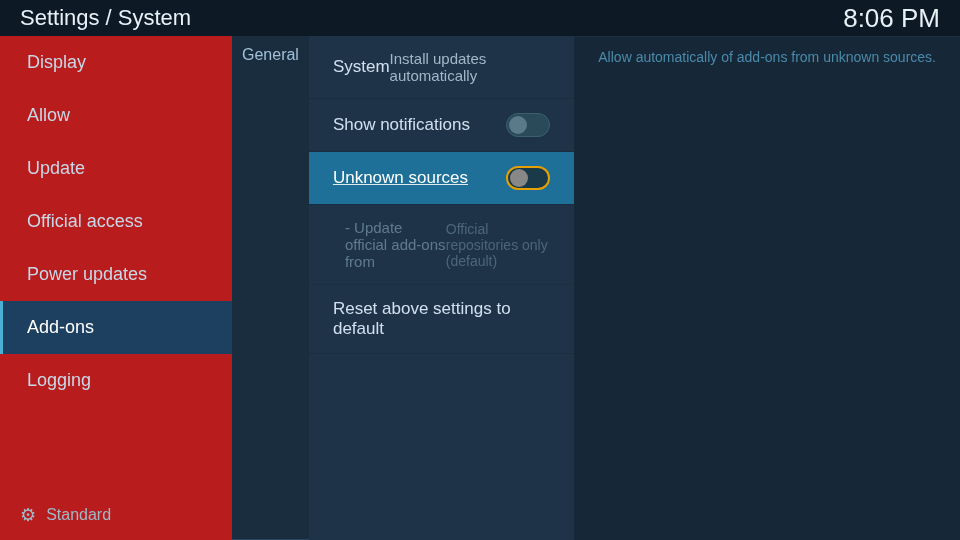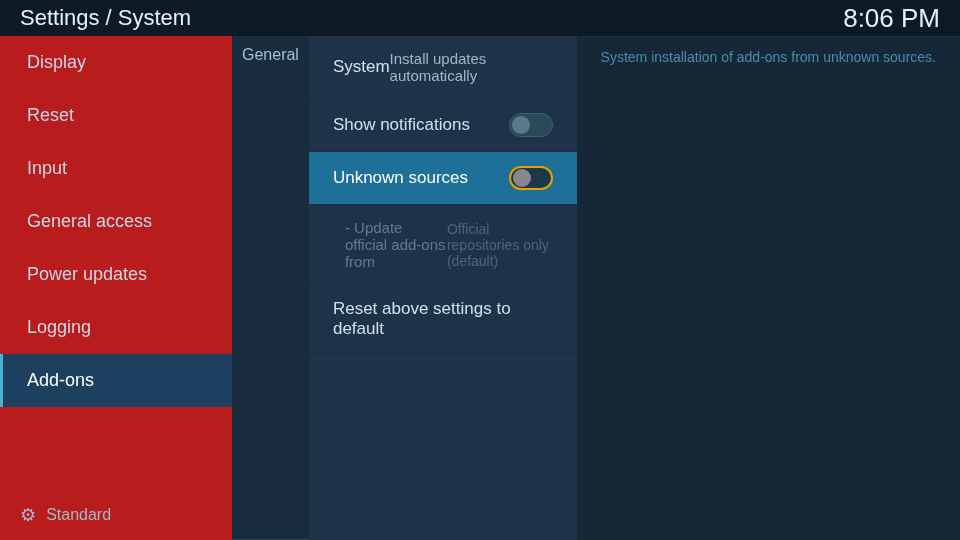"System installation of add-ons from" div.footer-hint { text: System installation -> Allow automatically }
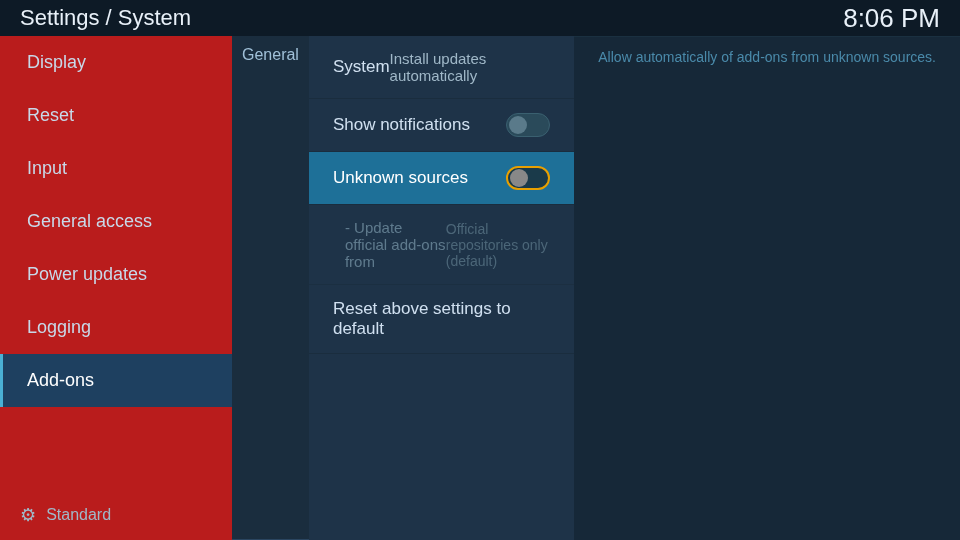"Reset" div.sidebar-item { text: Reset -> Allow }
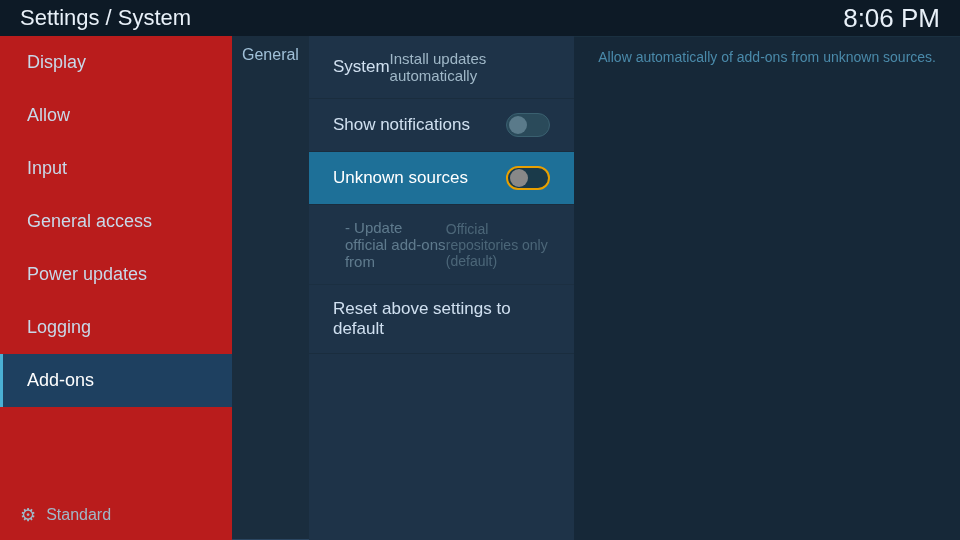"Input" div.sidebar-item { text: Input -> Update }
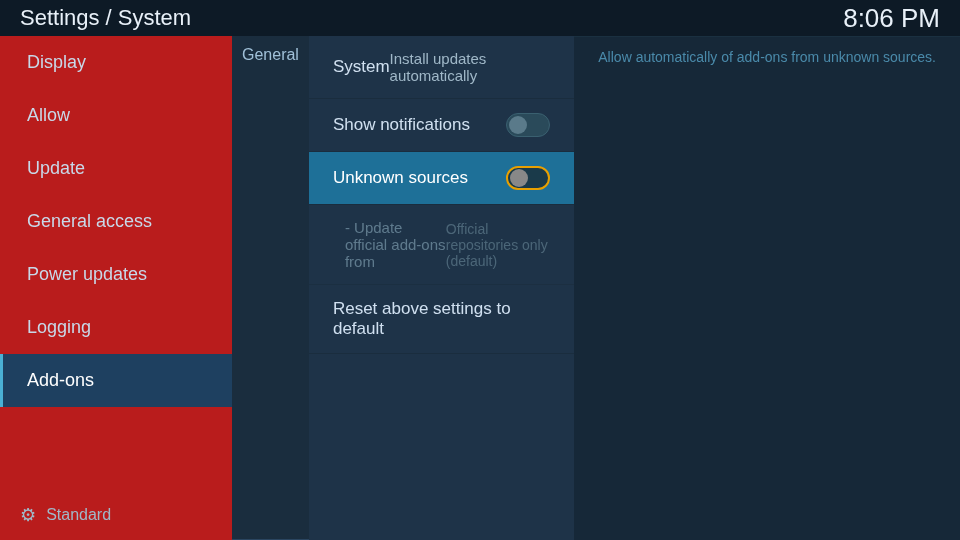"Unknown sources" .setting-row.highlighted { text-decoration: none -> underline }
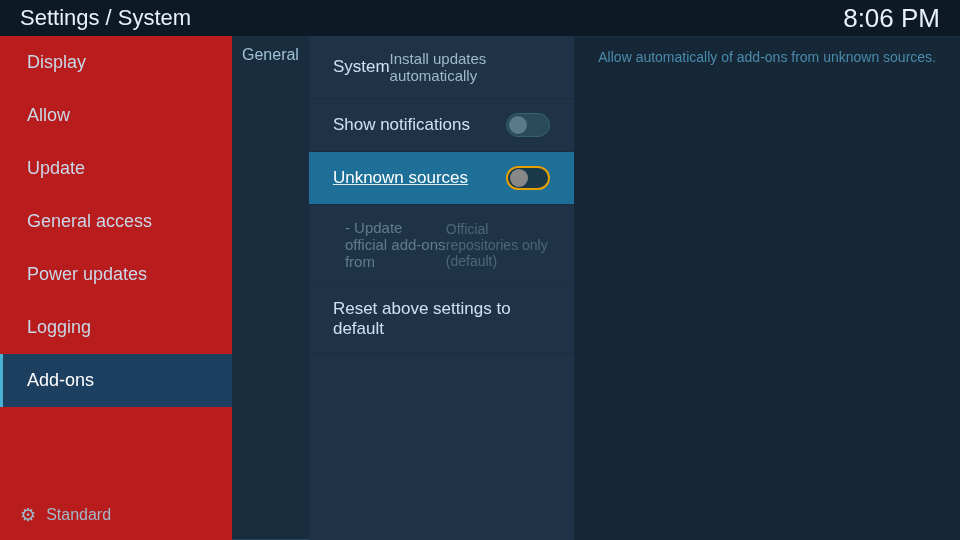"General access" div.sidebar-item { text: General -> Official }
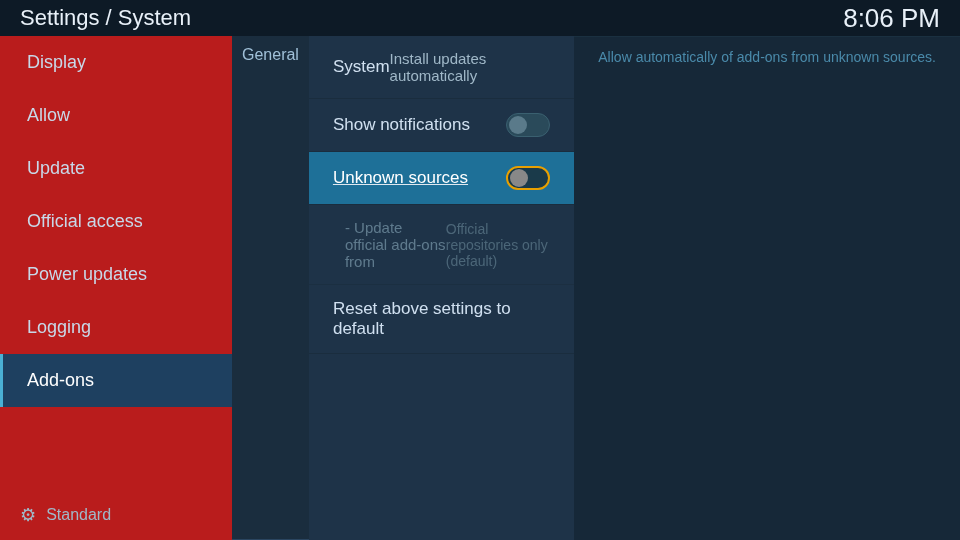"Logging" div.sidebar-item { order: before "Add-ons" -> after "Add-ons" }
